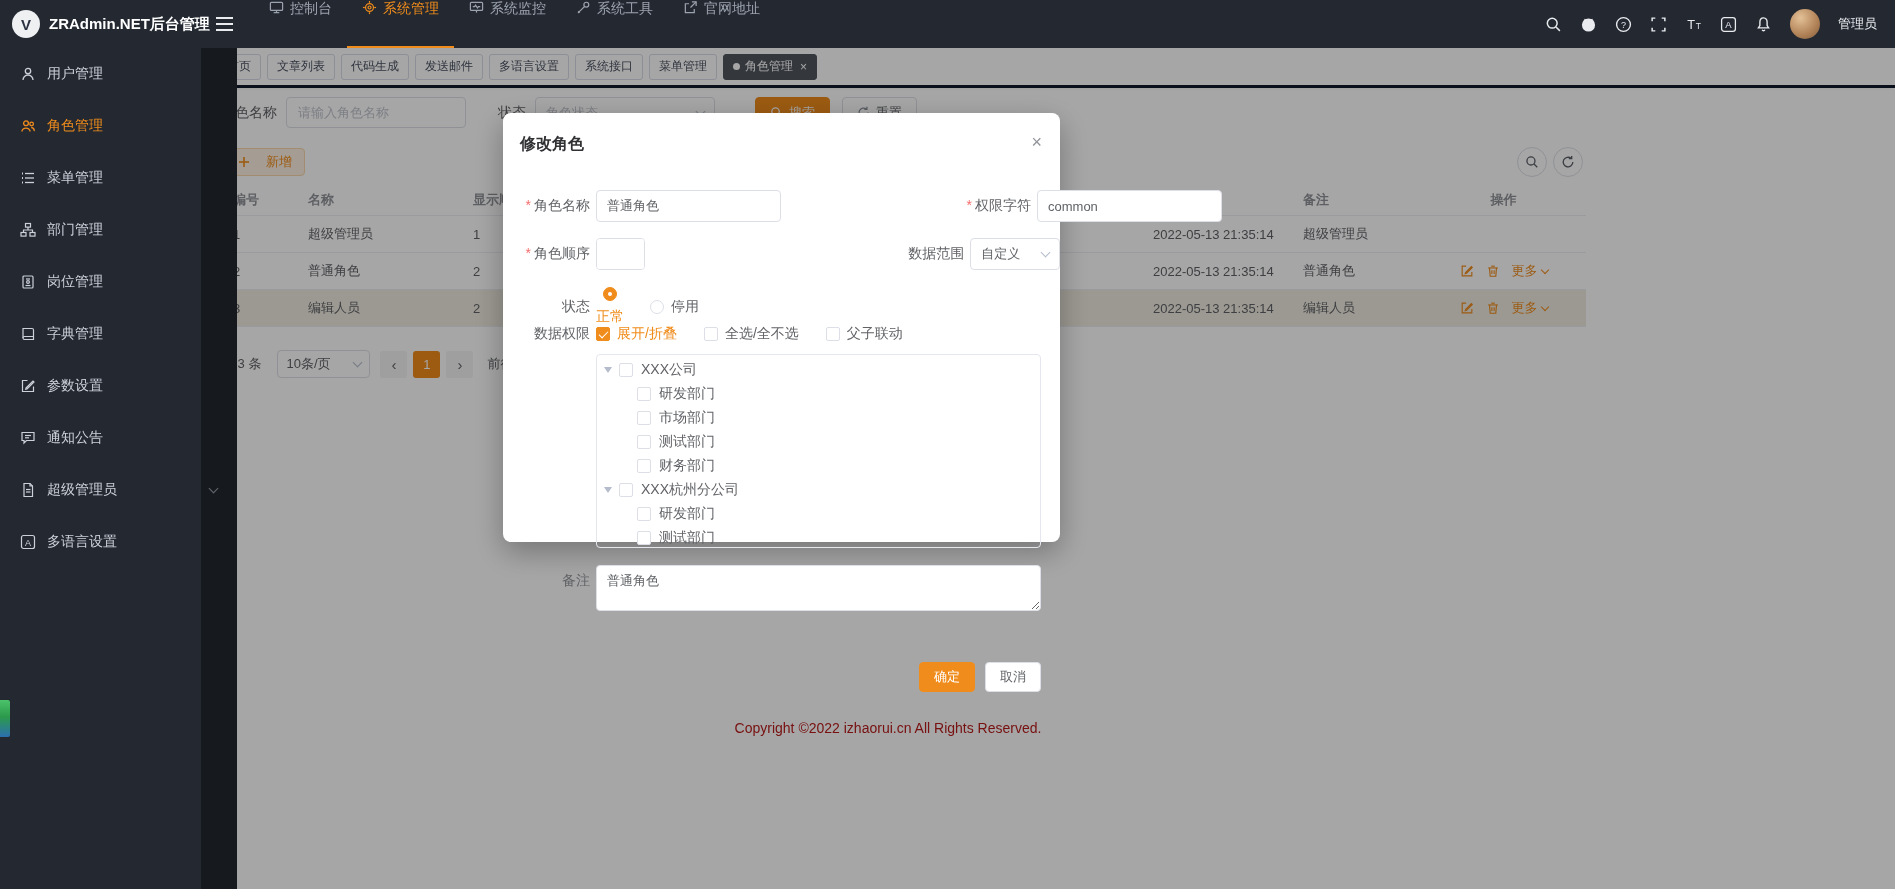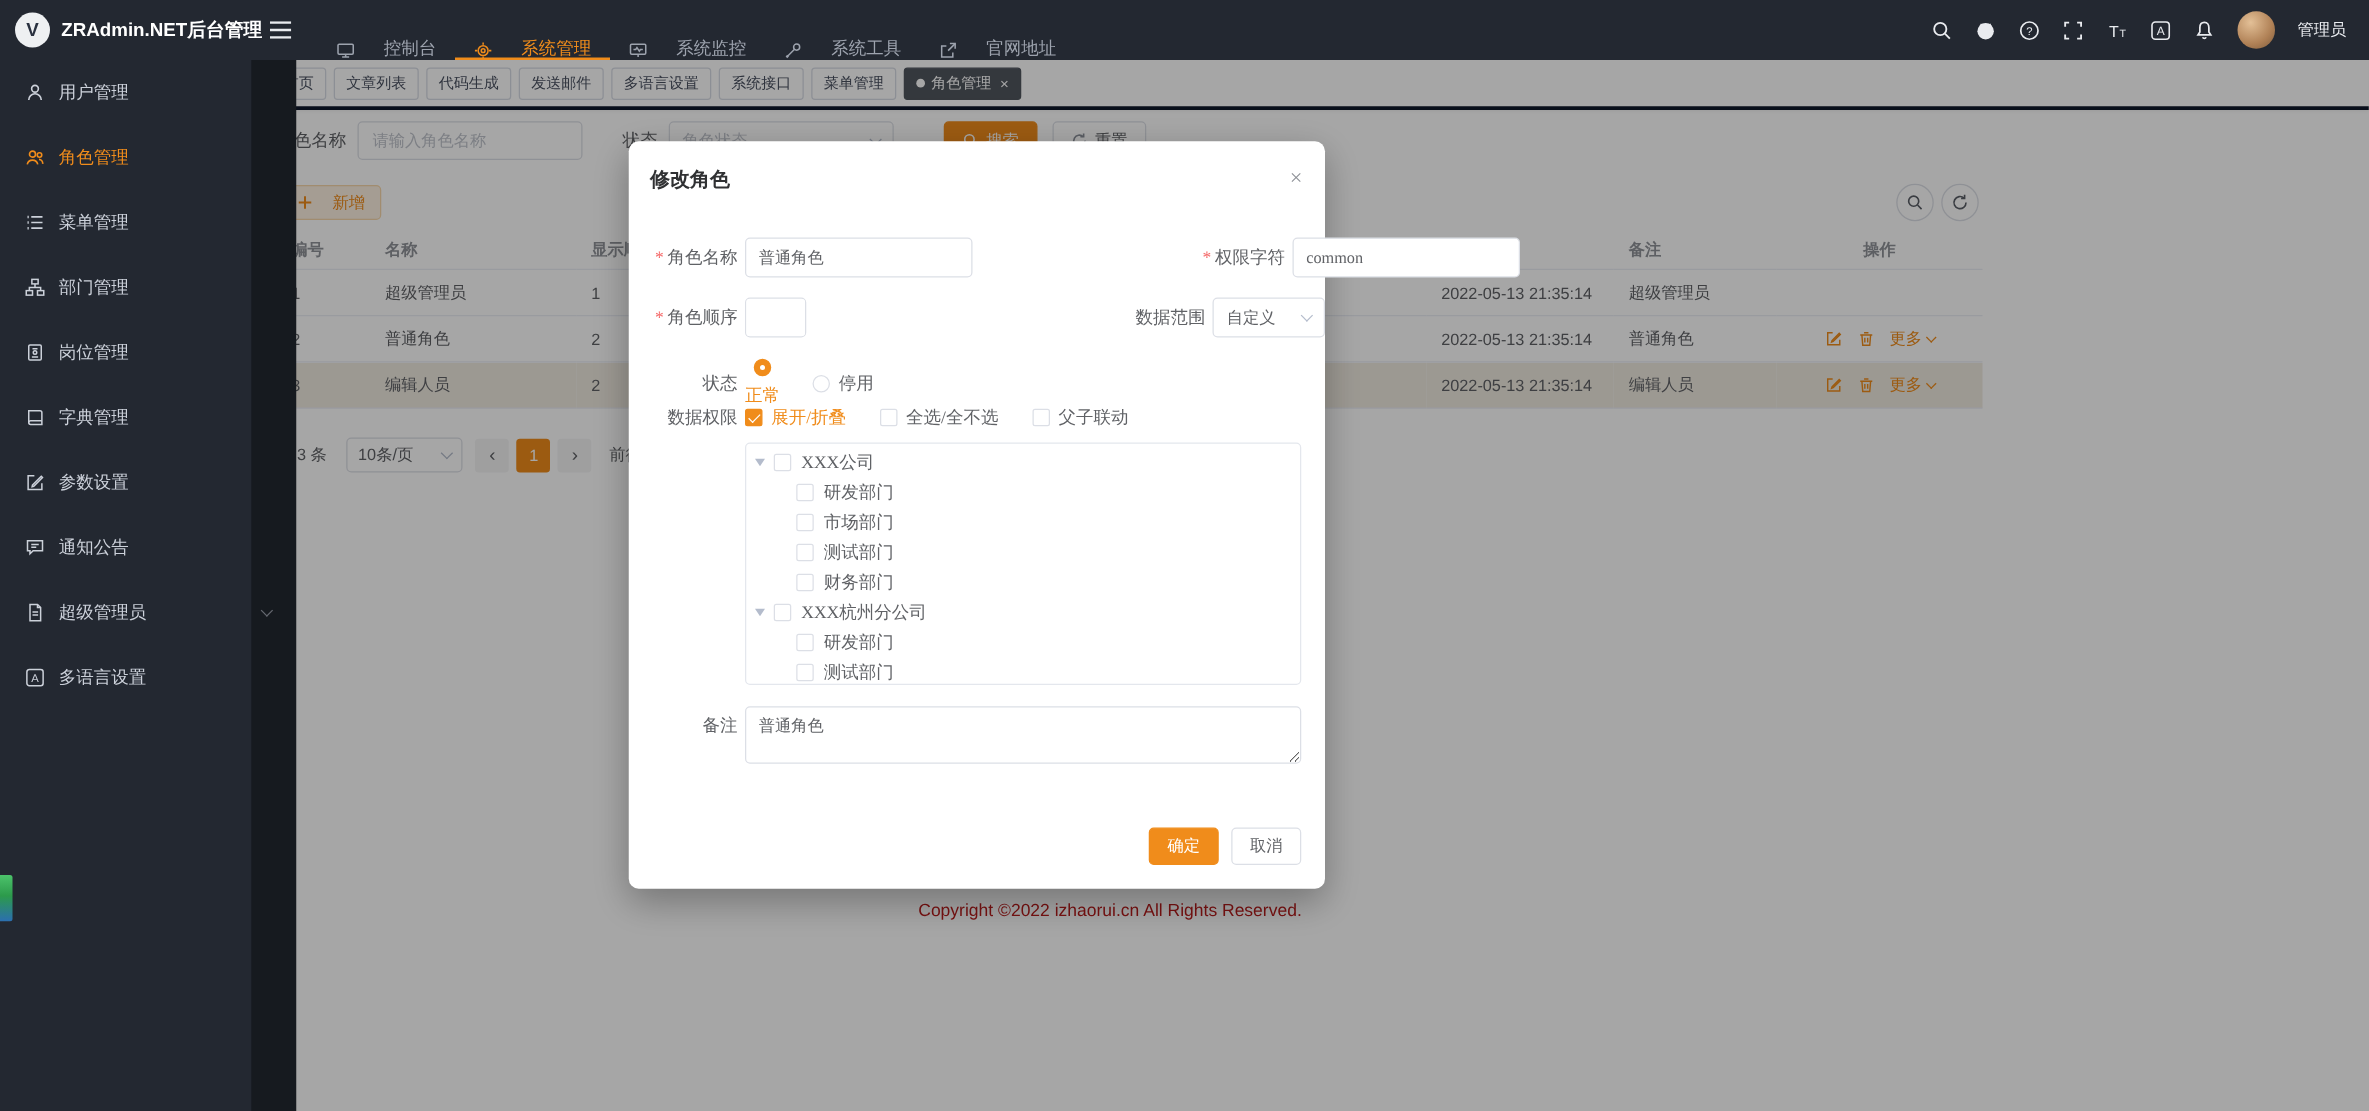"控制台" .nav-item { align-items: flex-end -> flex-start; gap: 23px -> 6px }
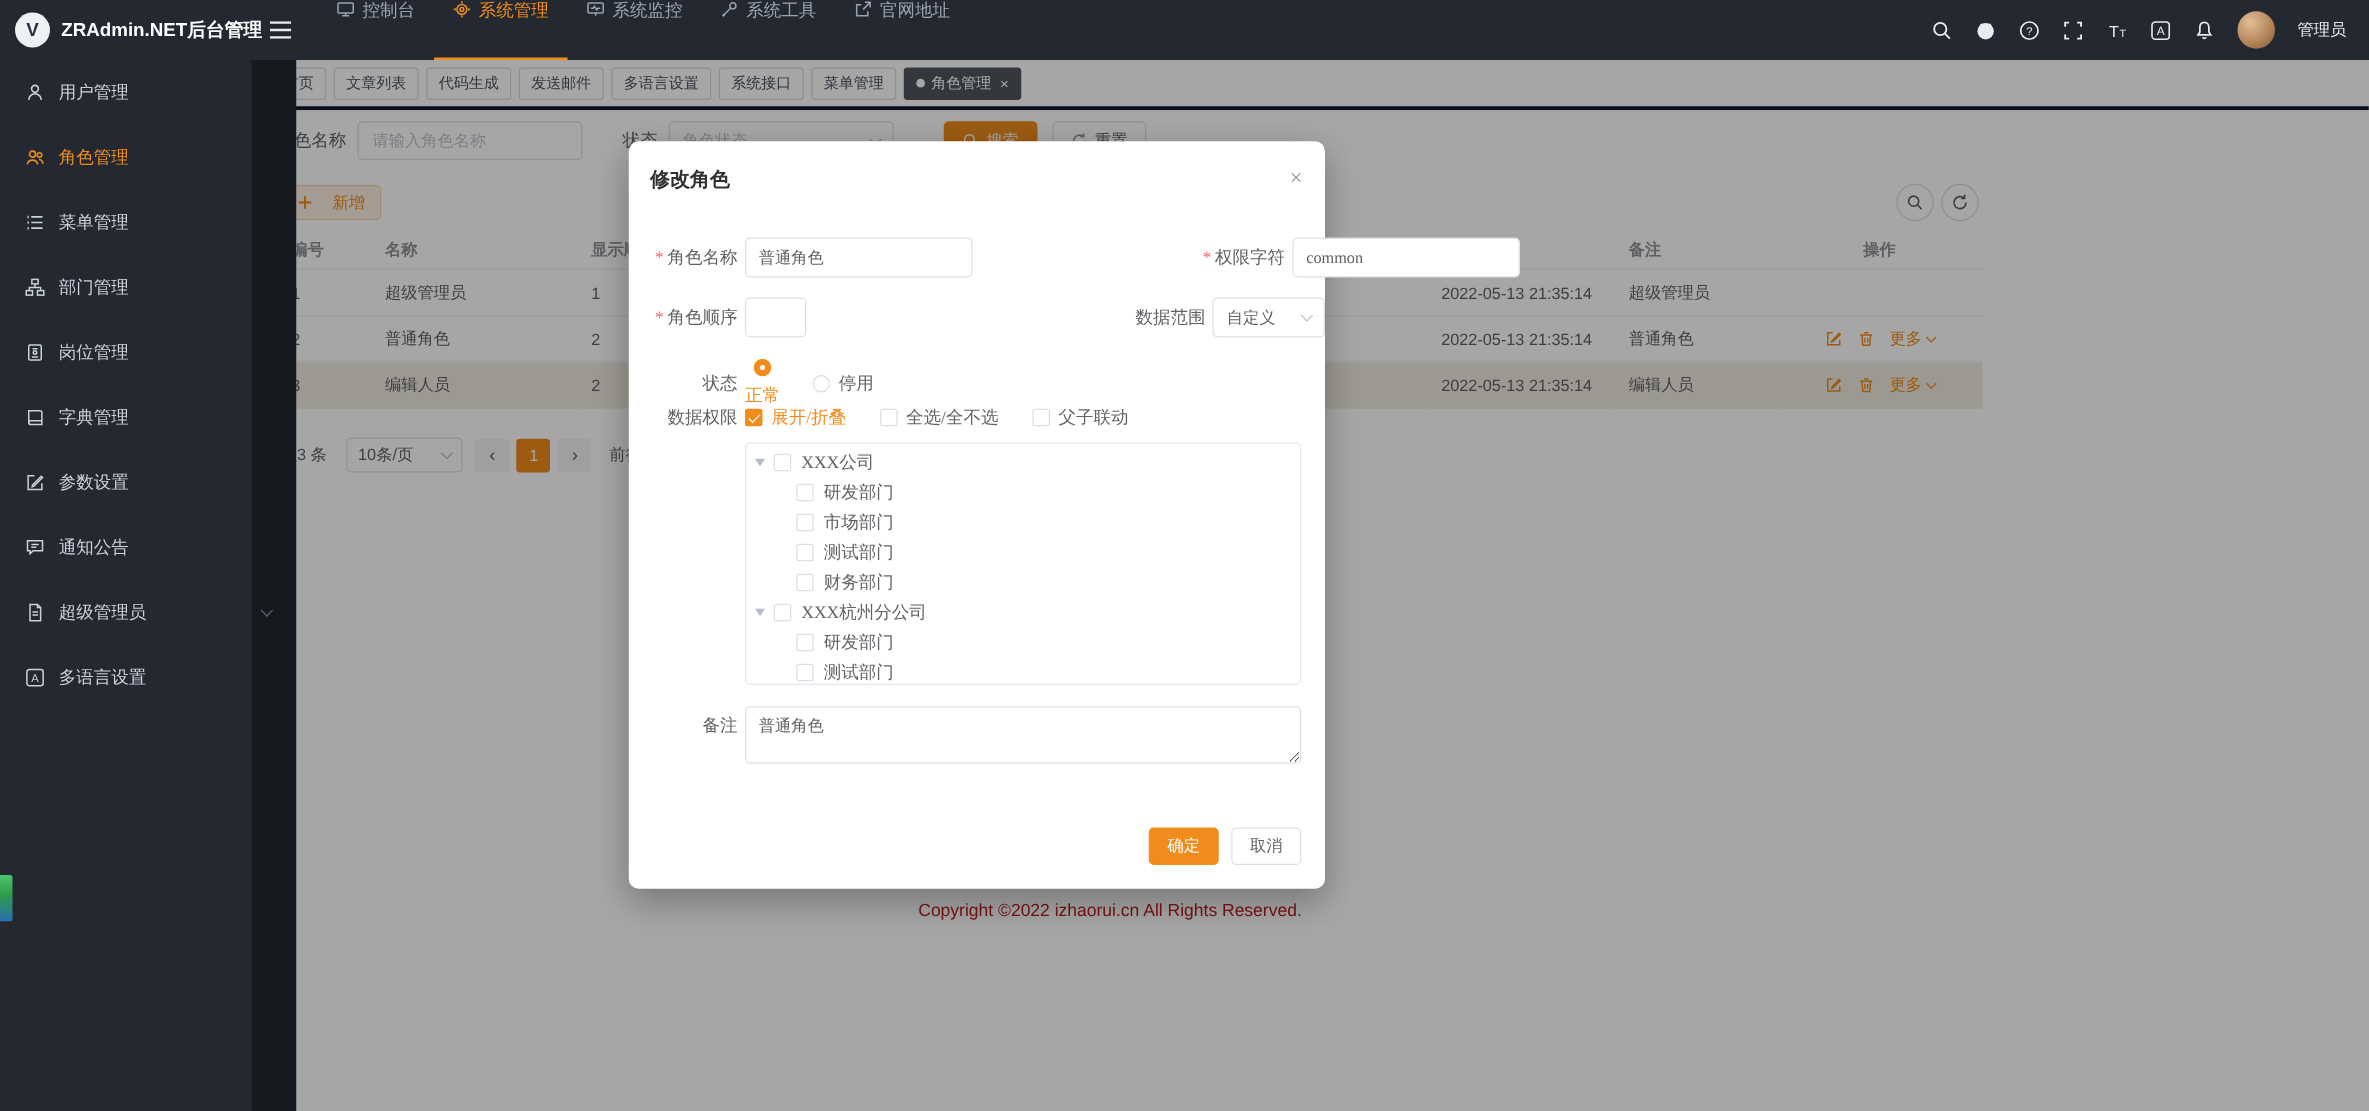"修改角色" .dialog { font-family: Liberation Serif, serif -> none; height: 598px -> 429px }
